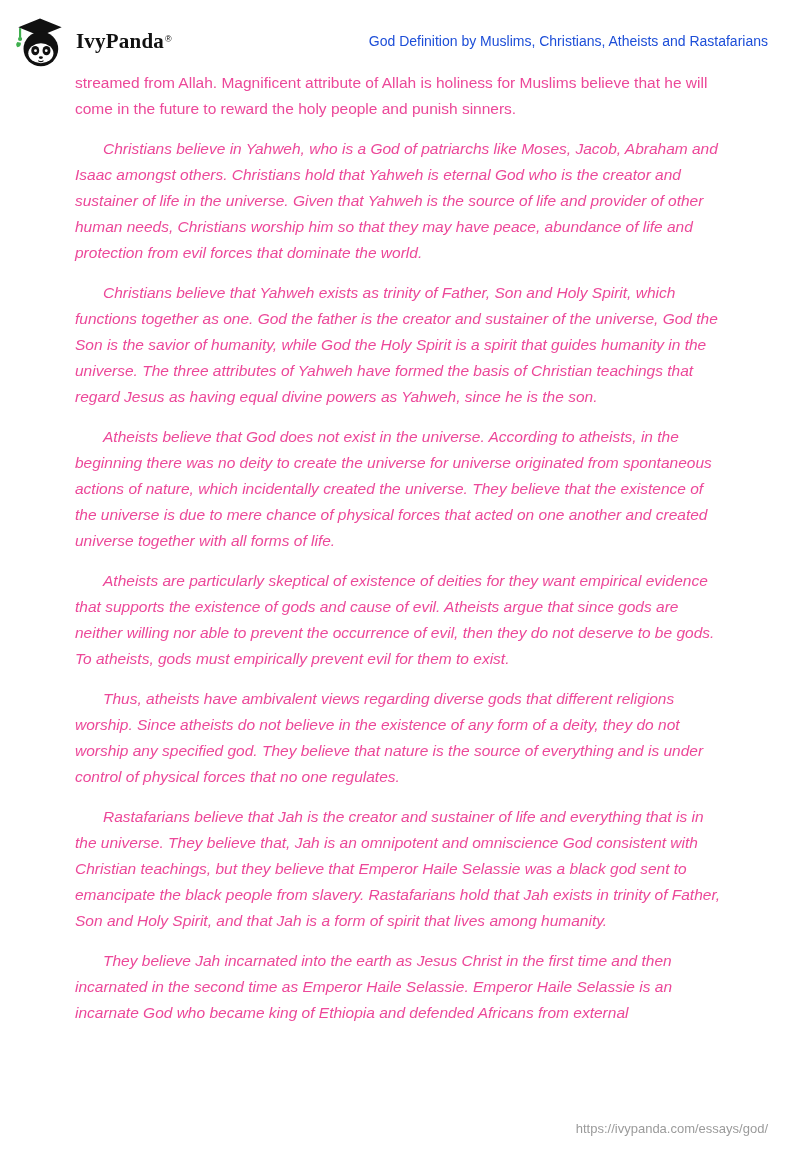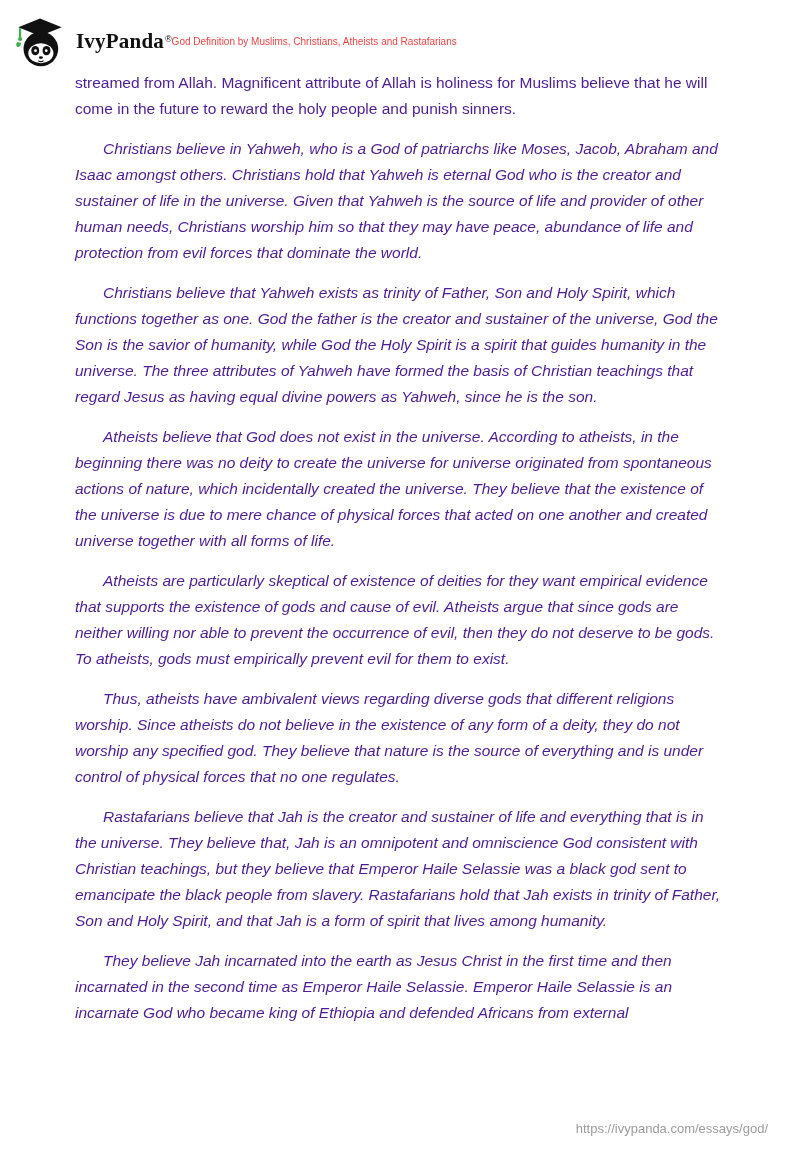"IvyPanda®" .page-header { justify-content: none -> space-between }
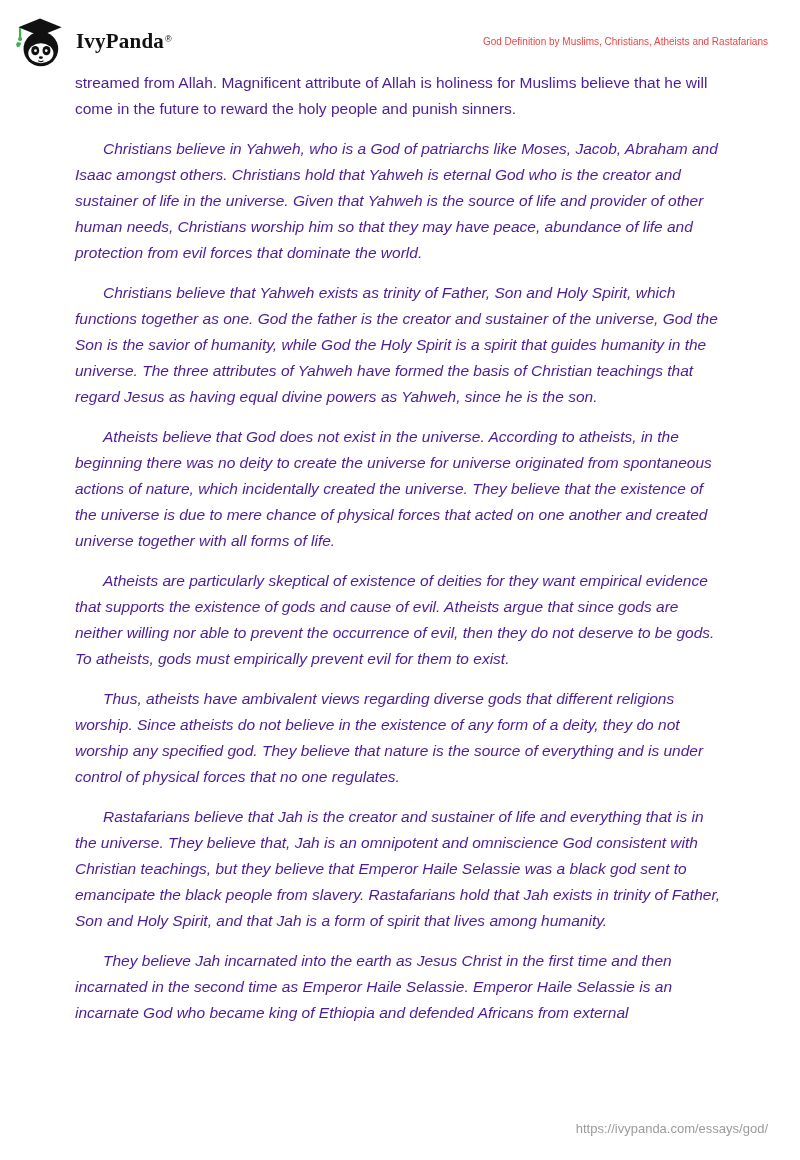"God Definition by Muslims, Christians," .doc-title { color: #ef4444 -> #1d4ed8; font-size: 10px -> 14px }
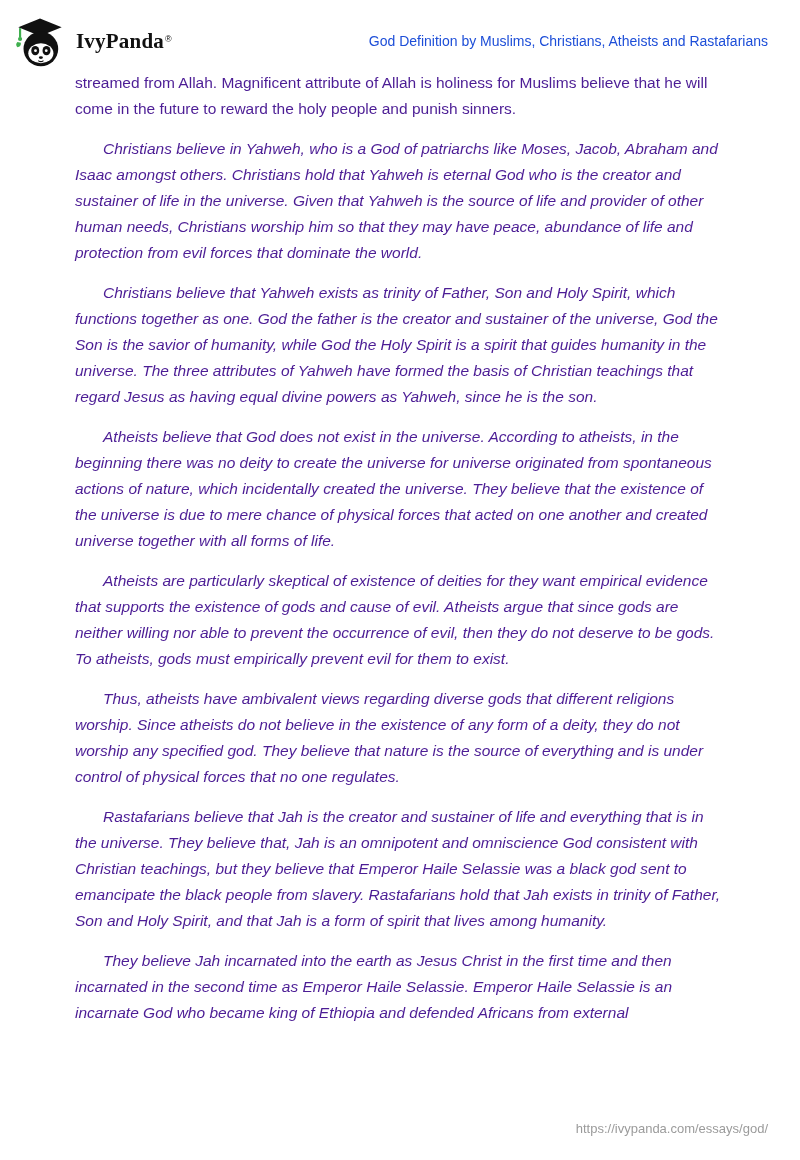"streamed from Allah. Magnificent" .para { color: #4c1d95 -> #ec4899 }
